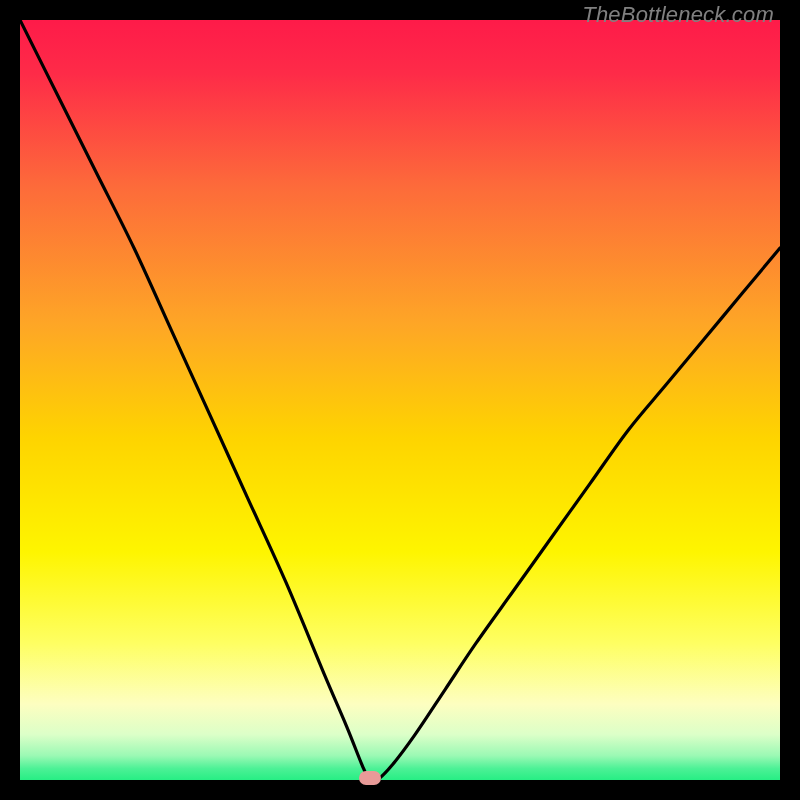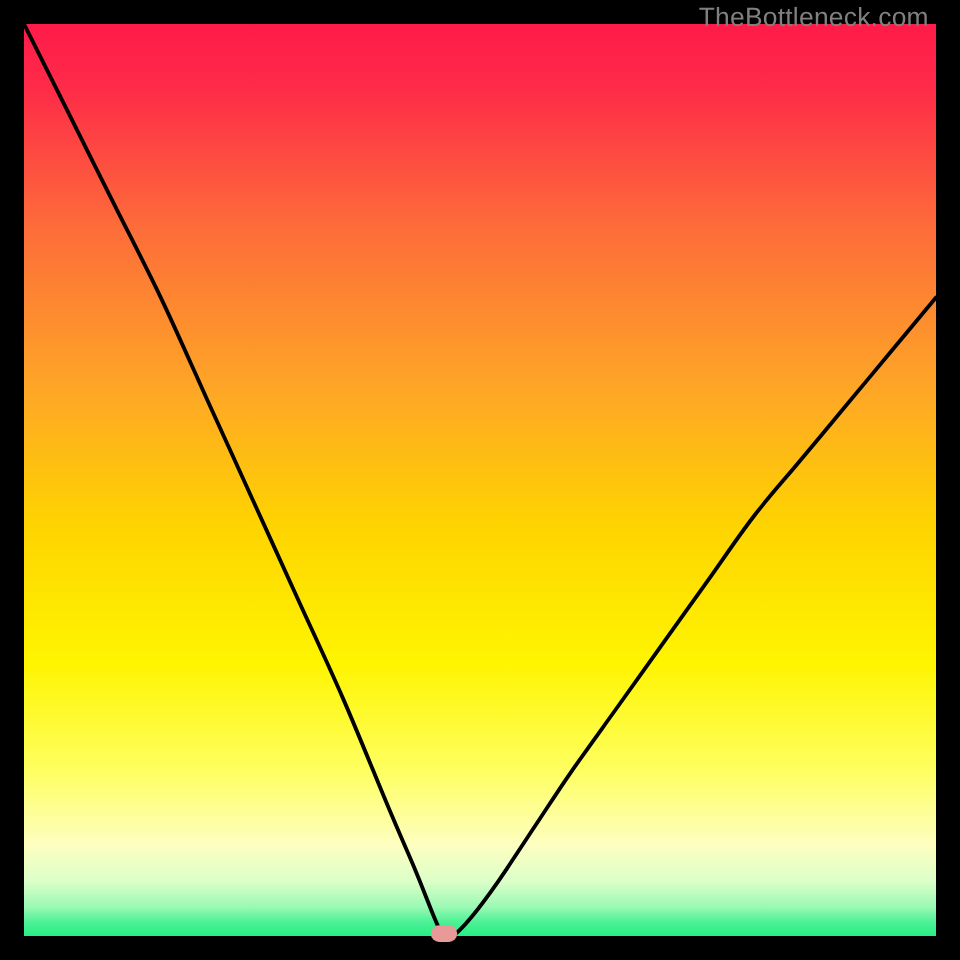"TheBottleneck.com" .watermark { font-style: none -> italic }
